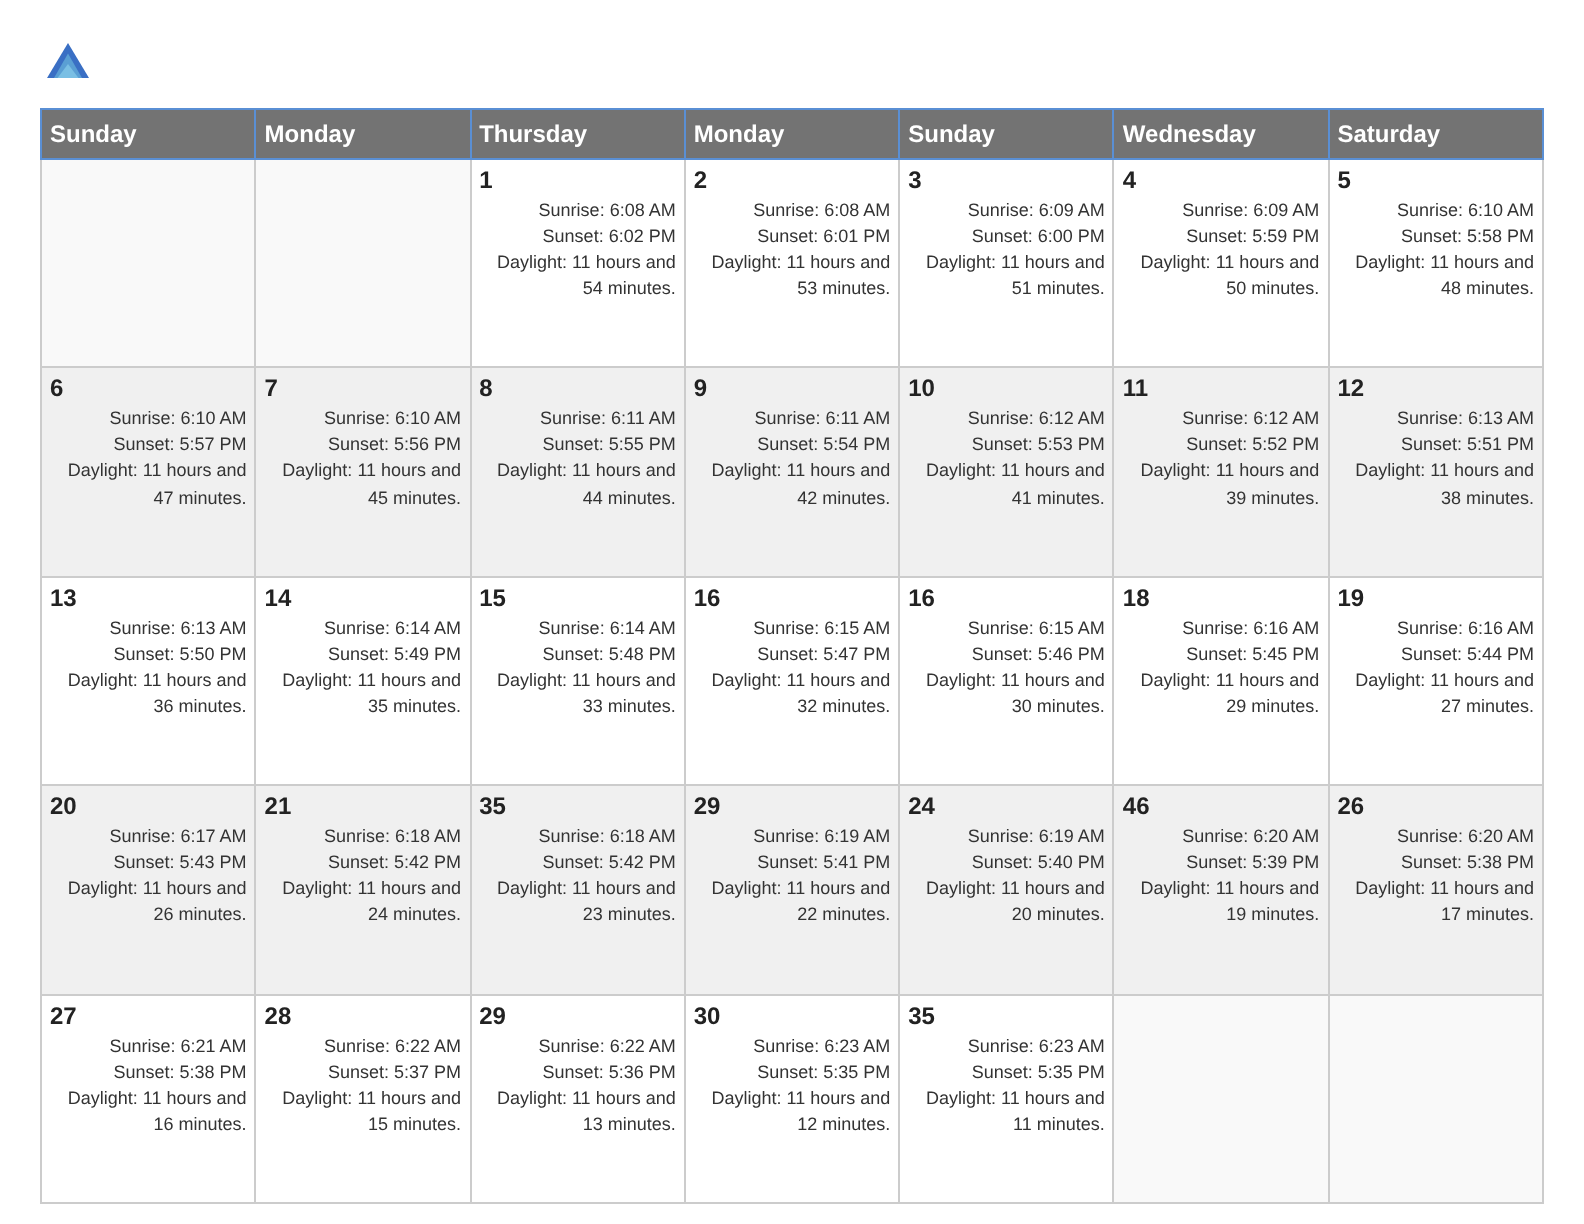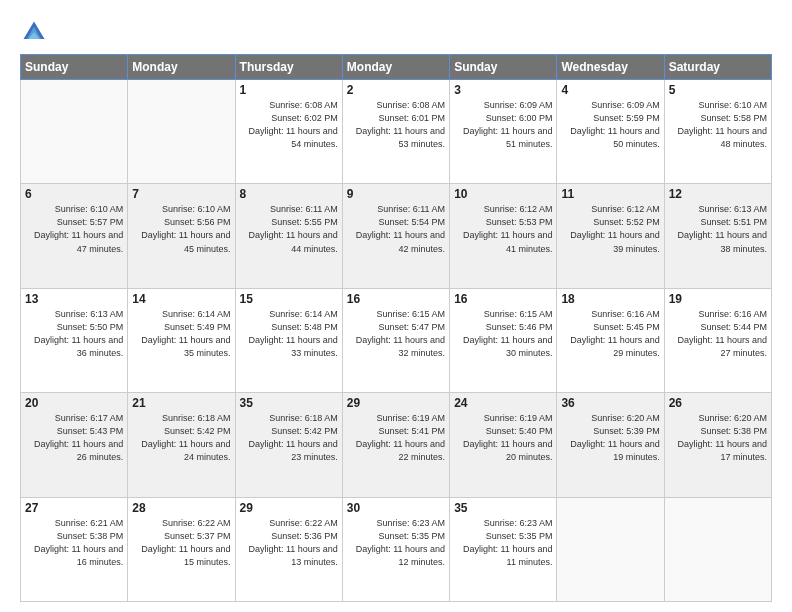"36" span.day-number { text: 36 -> 46 }
